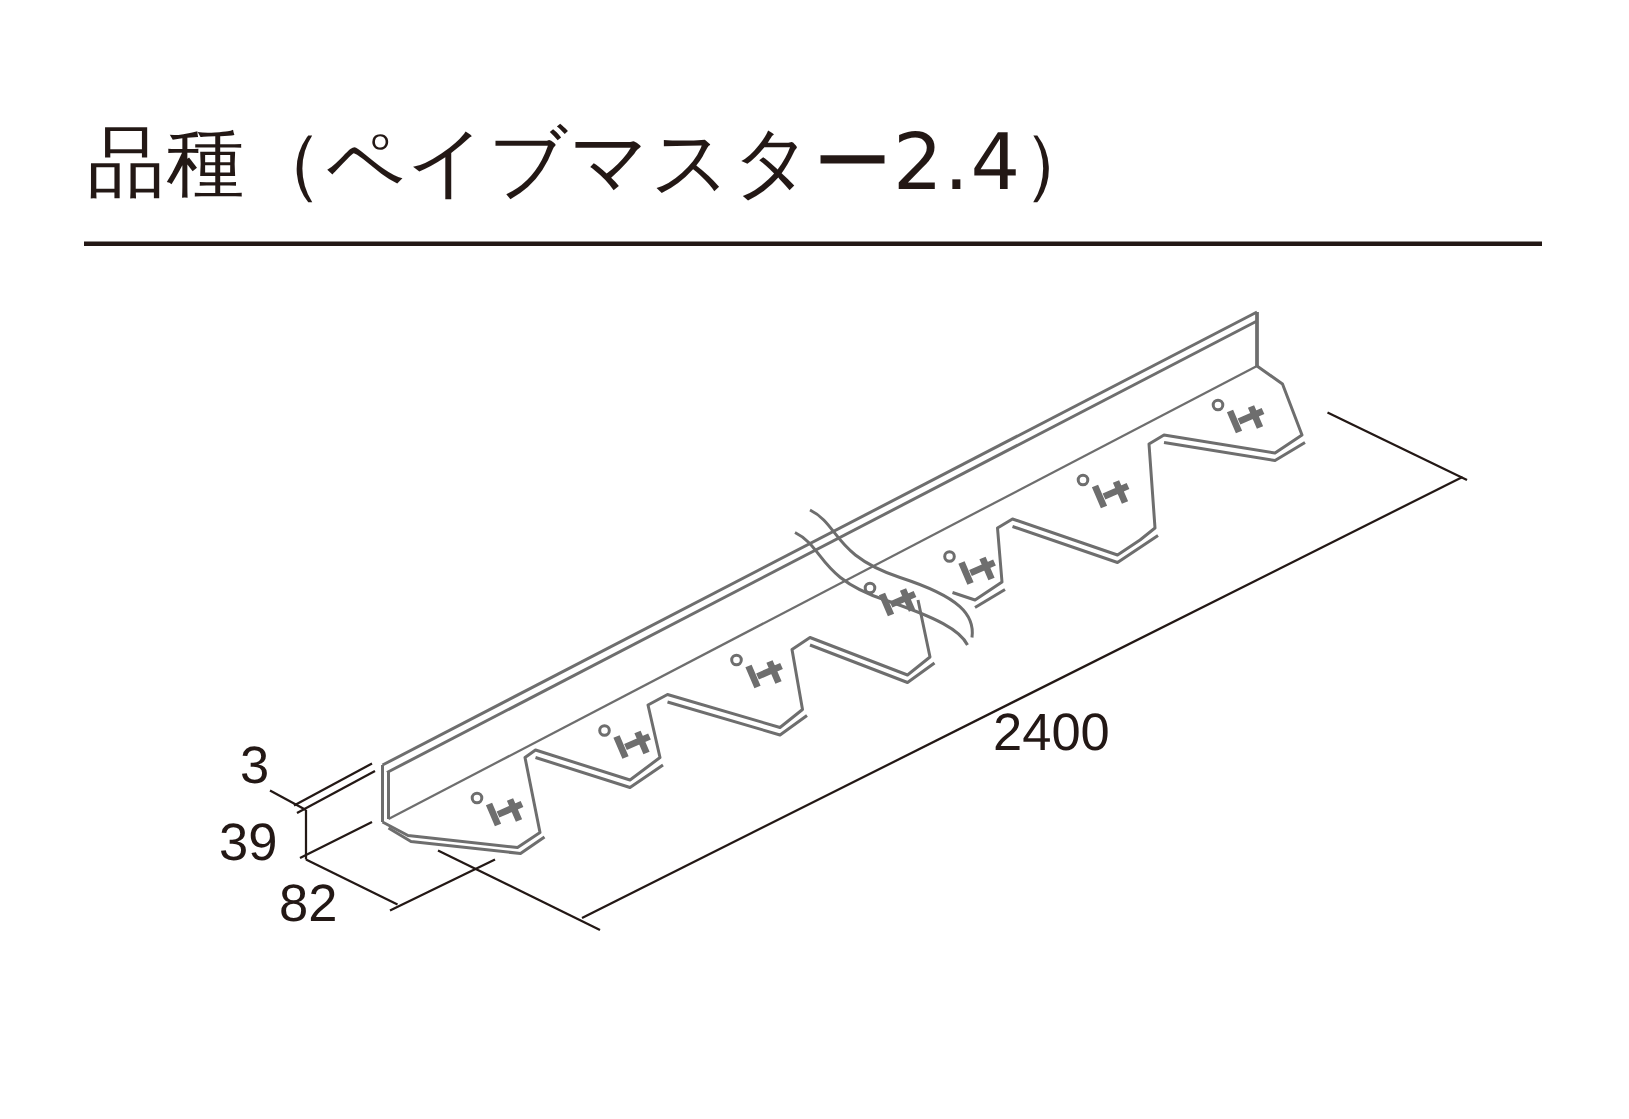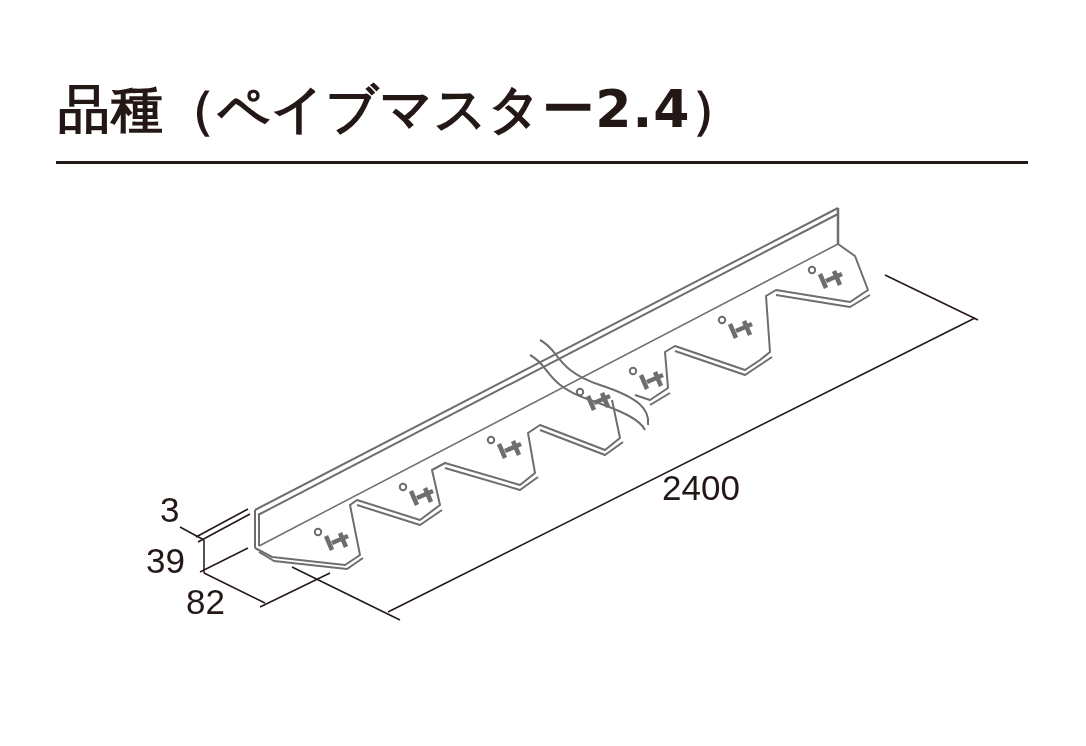"品種（ペイブマスター2.4）" .title { font-weight: bold -> normal }
